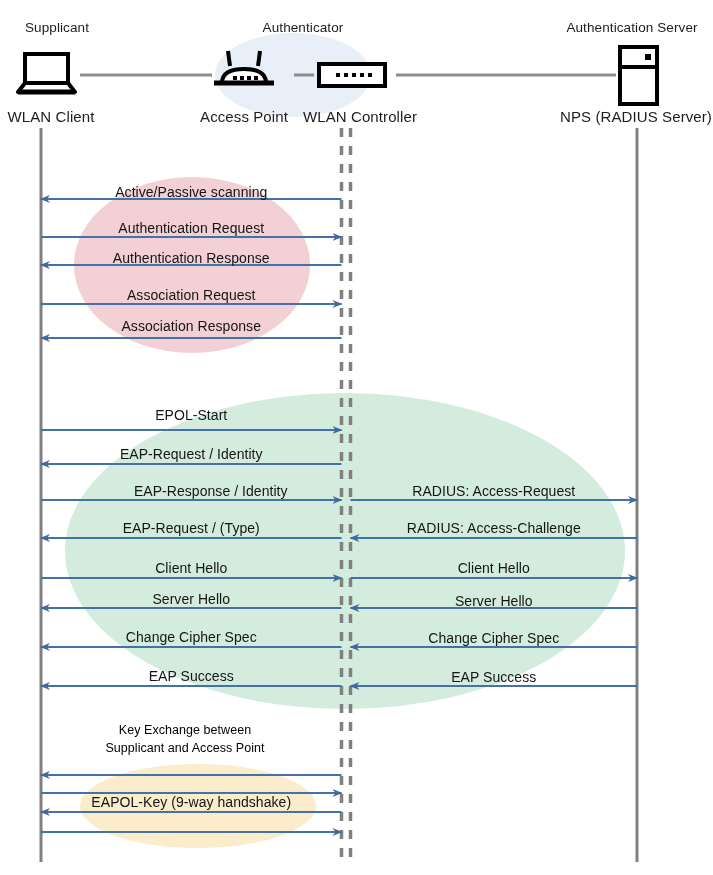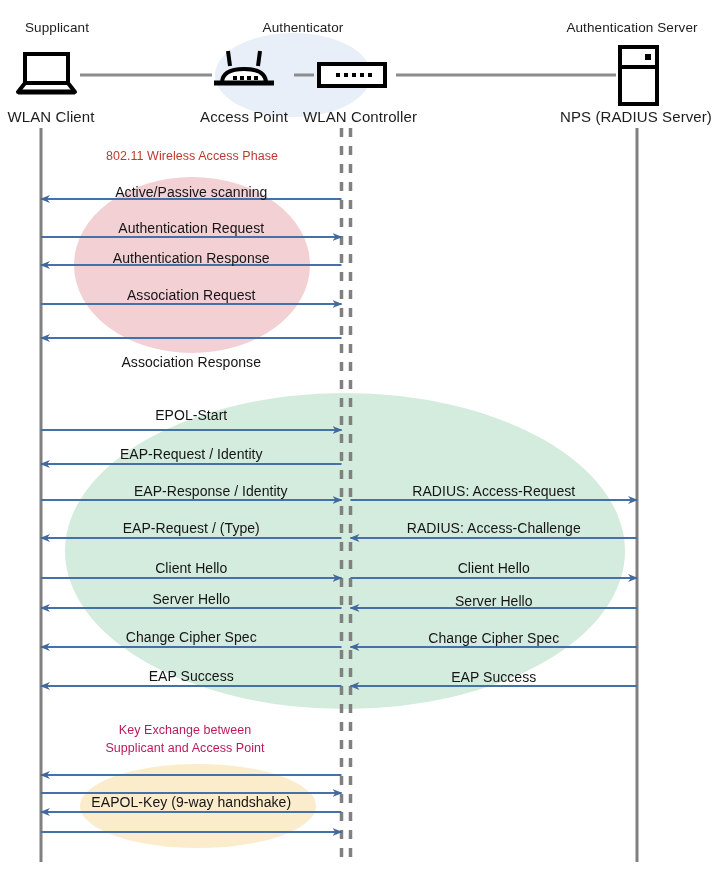"802.11 Wireless Access Phase" div.phase-label { html: <div>802.11 Wireless Access Phase</div> -> none }
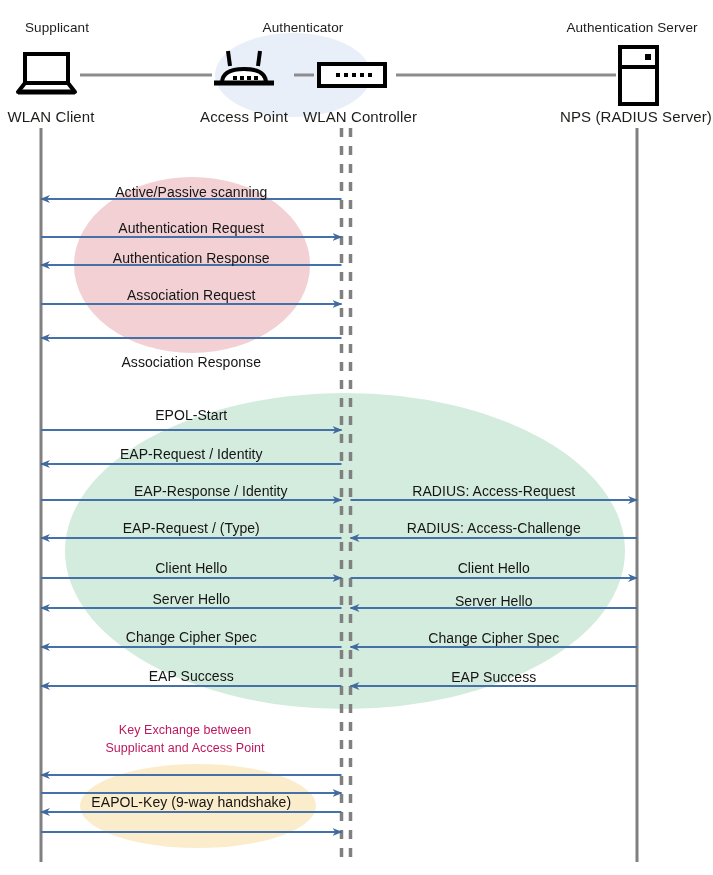"Association Response" div.msg-label { margin-top: 36px -> none }
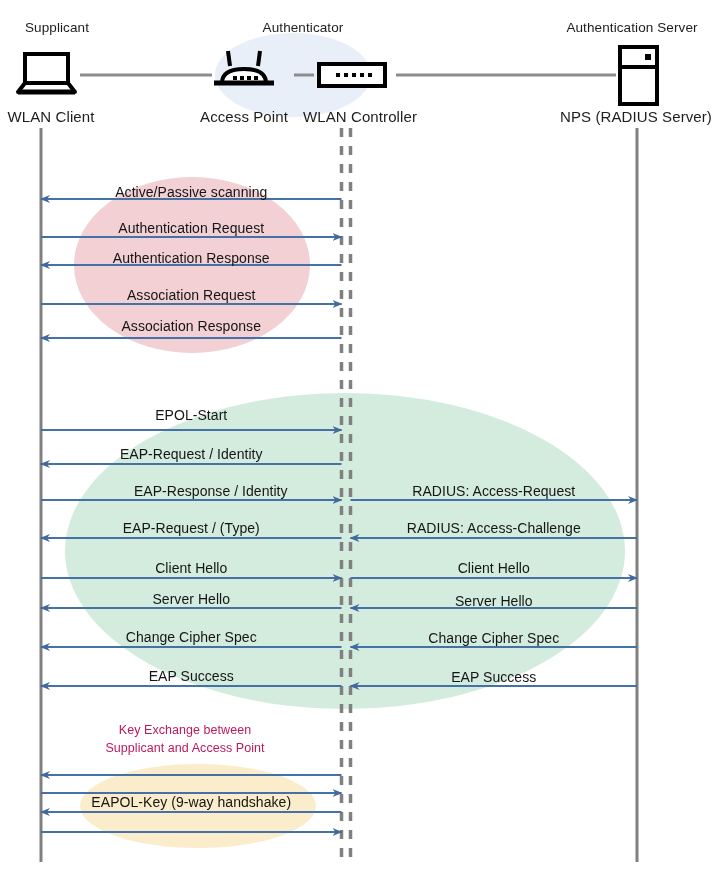"Key Exchange between" div.phase-label { color: #be185d -> #000000 }
